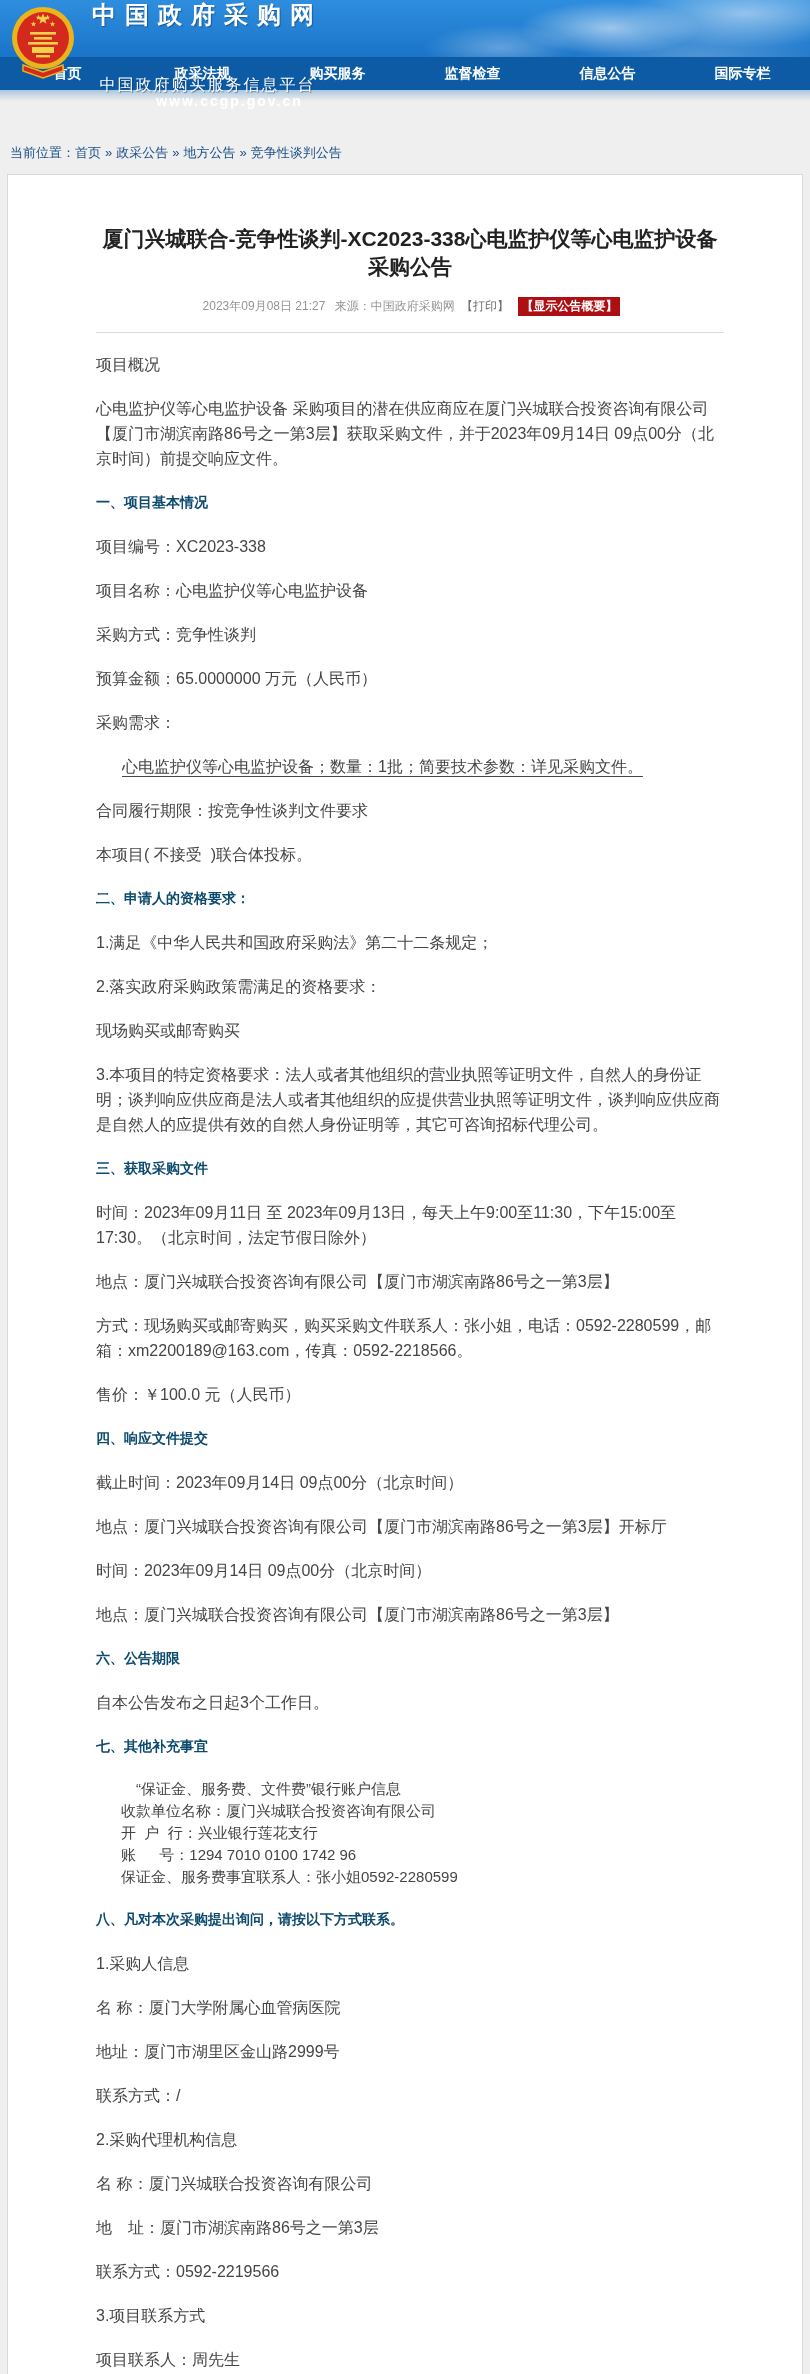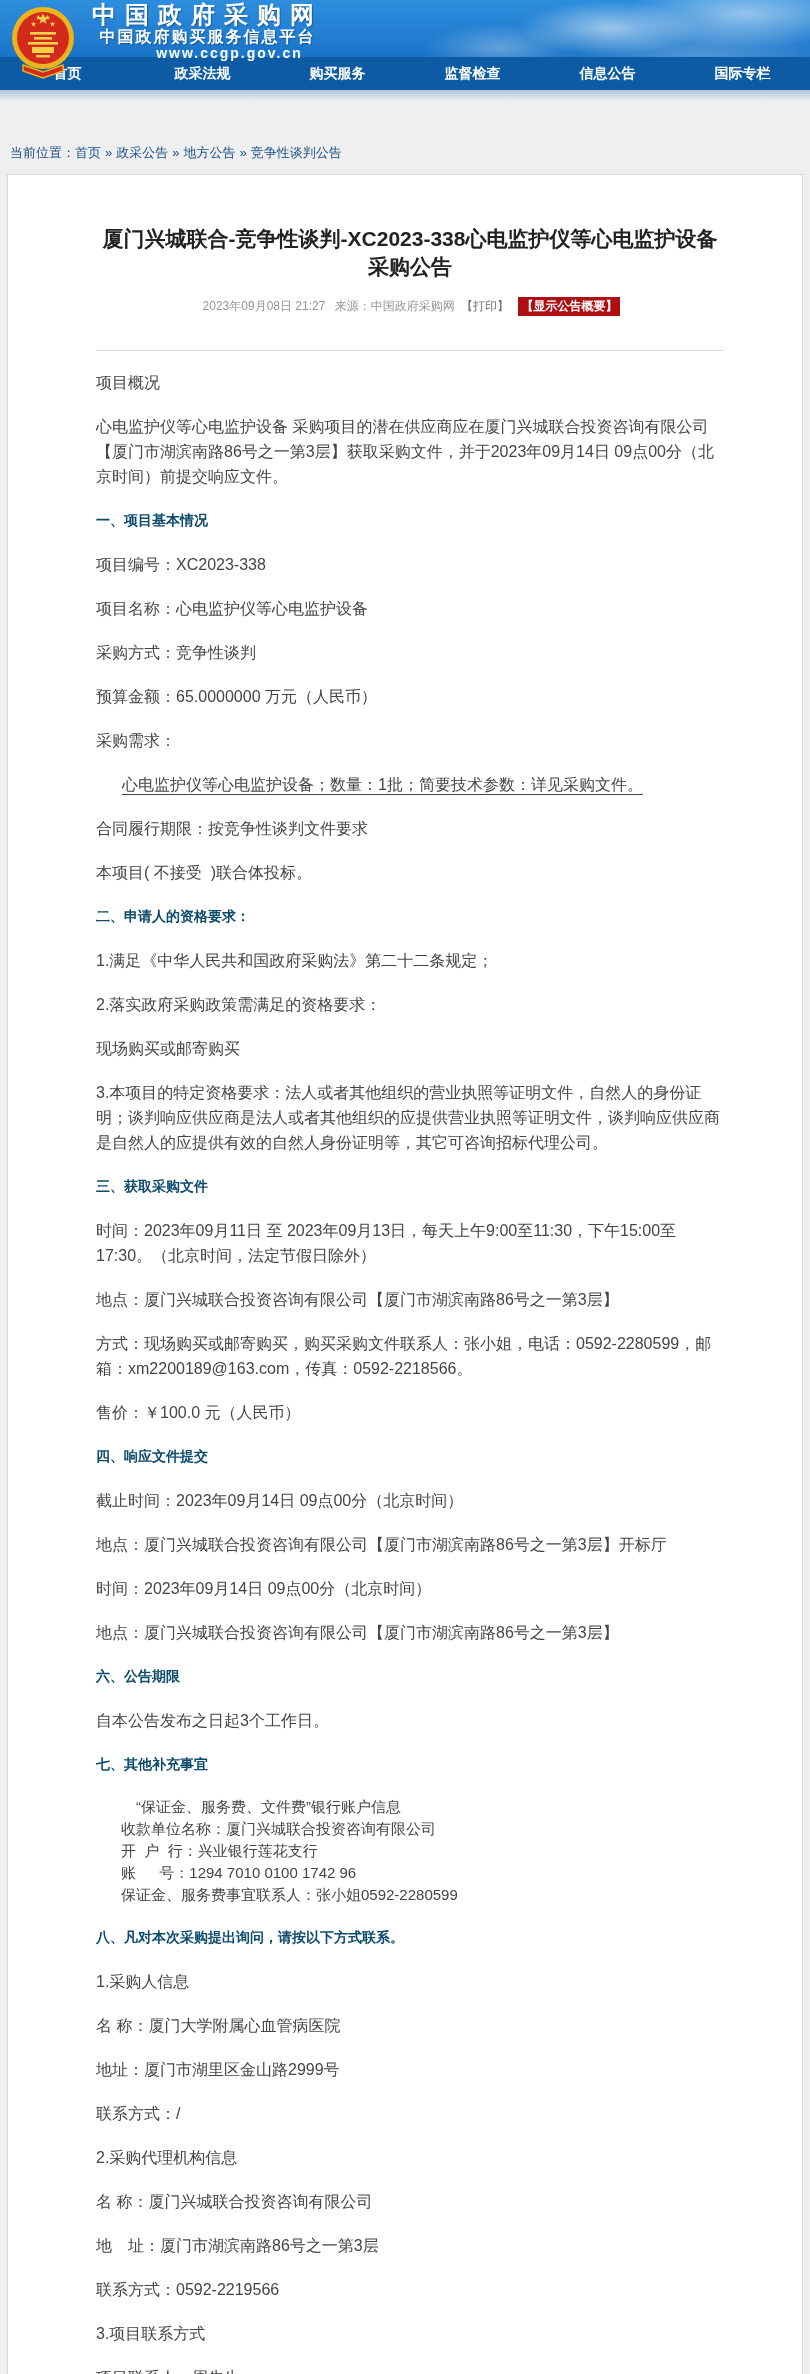"中国政府购买服务信息平台" .masthead .t2 { font-weight: bold -> normal; margin-top: none -> 48px }
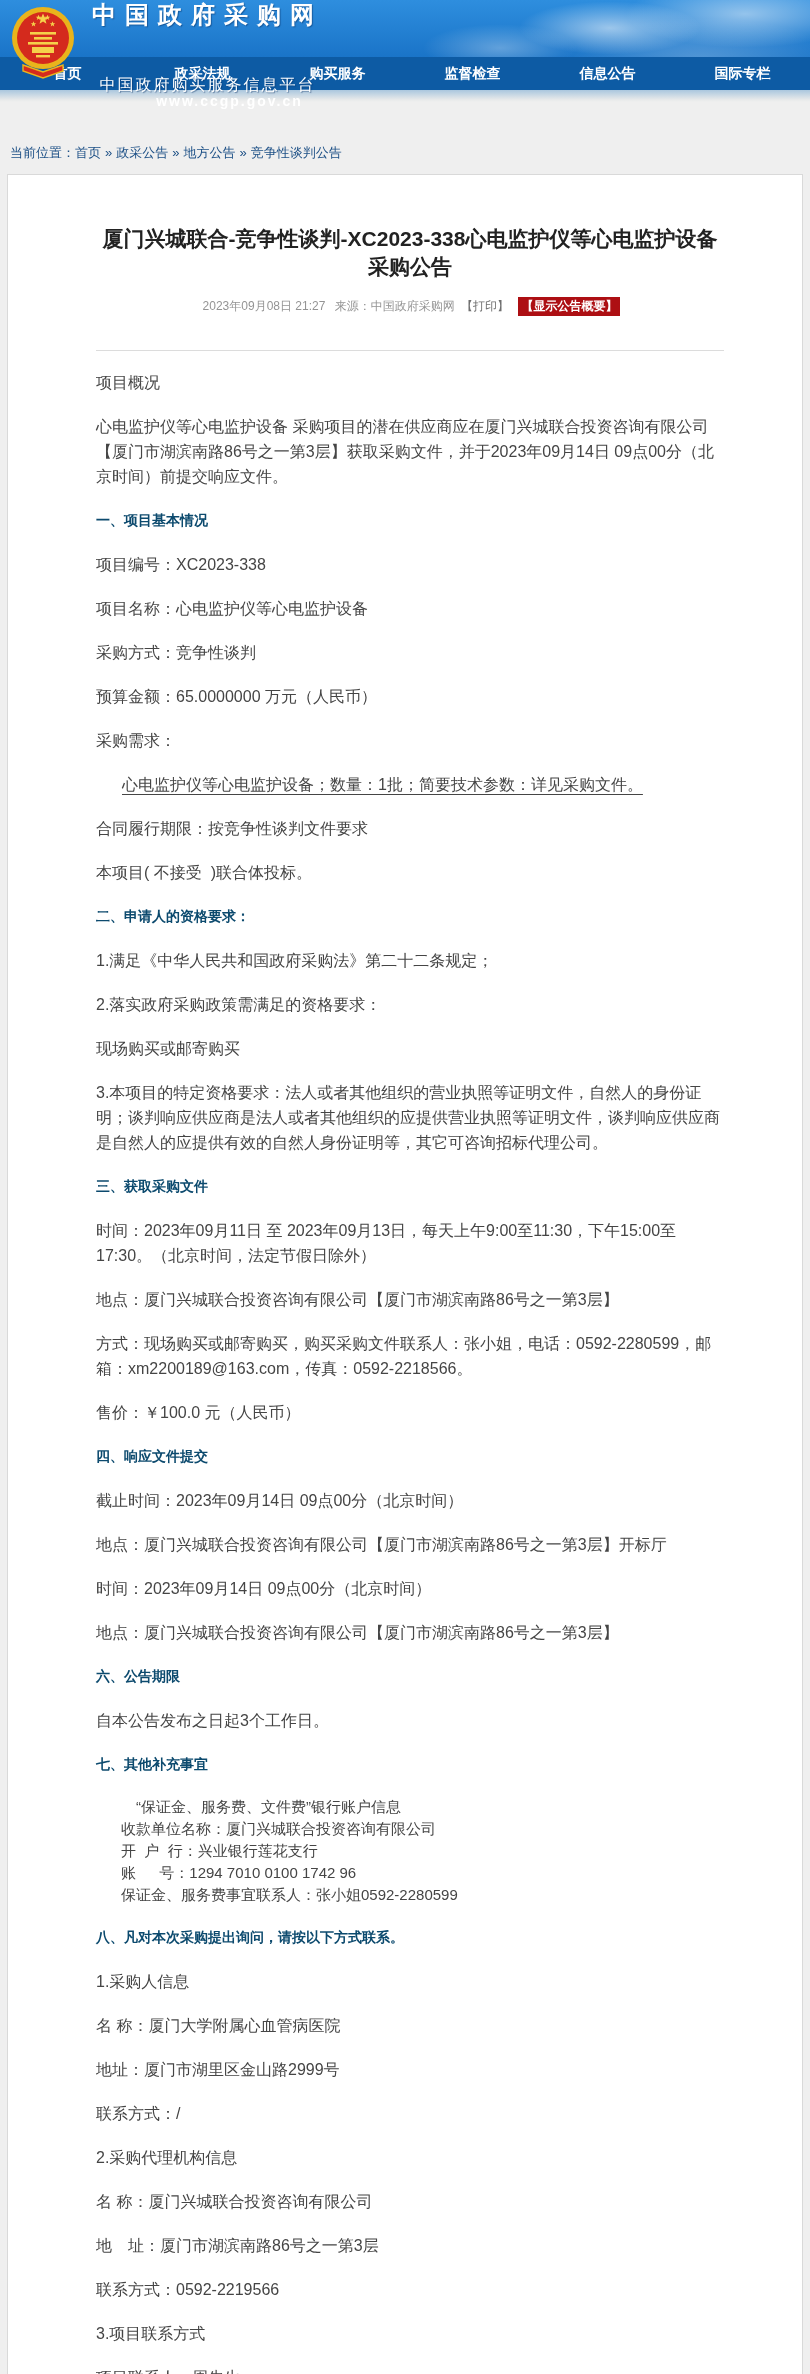"2023年09月08日 21:27 来源：中国政府采购网 【打印】" .meta { margin-bottom: 34px -> 16px }
